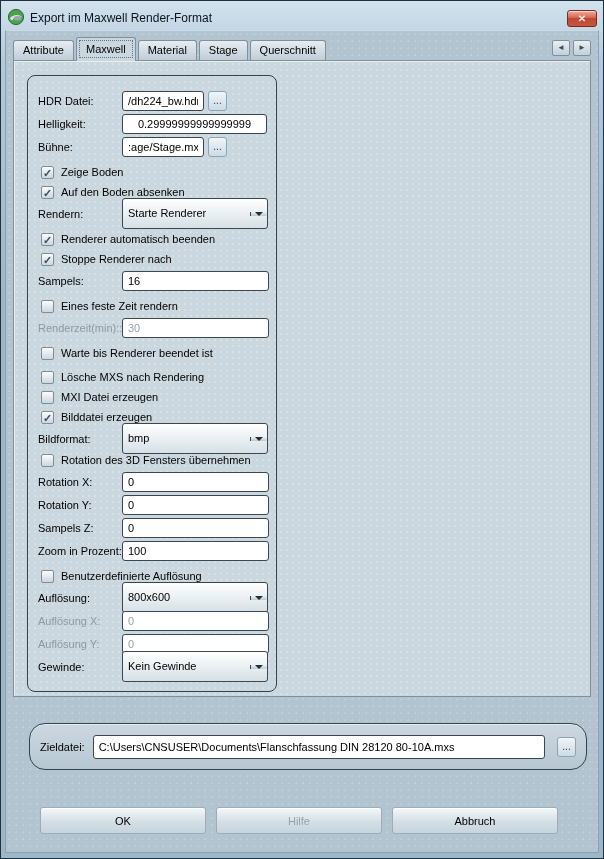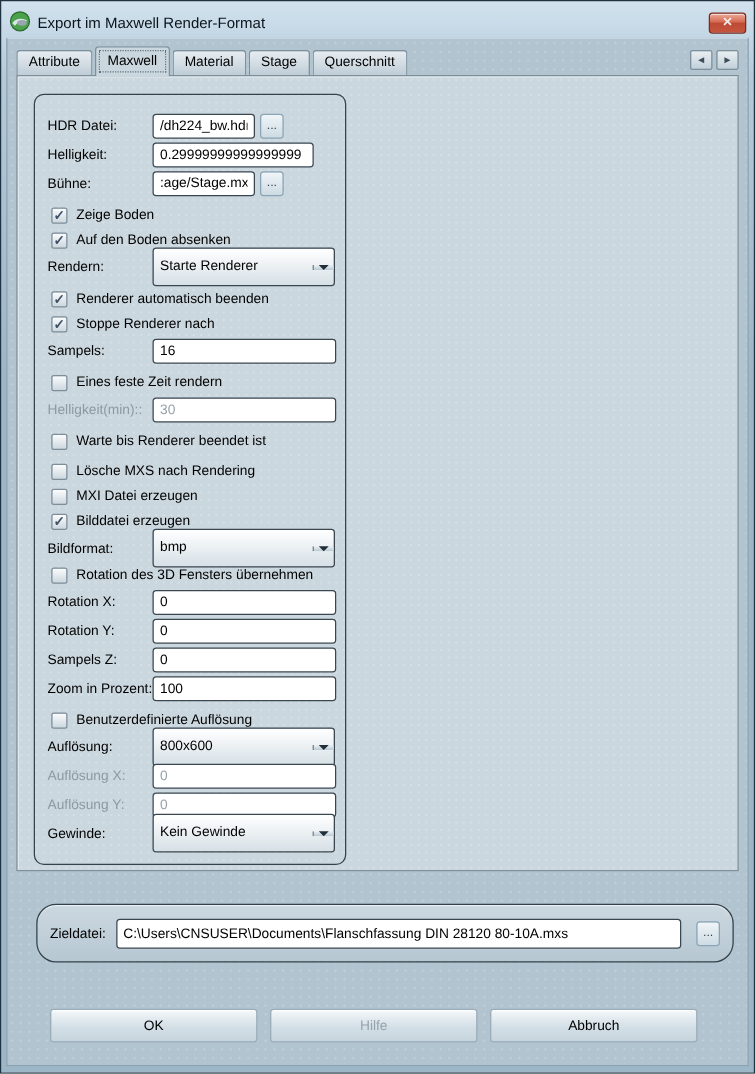"0.29999999999999999" .w145 { text-align: none -> center; width: 129px -> 145px }
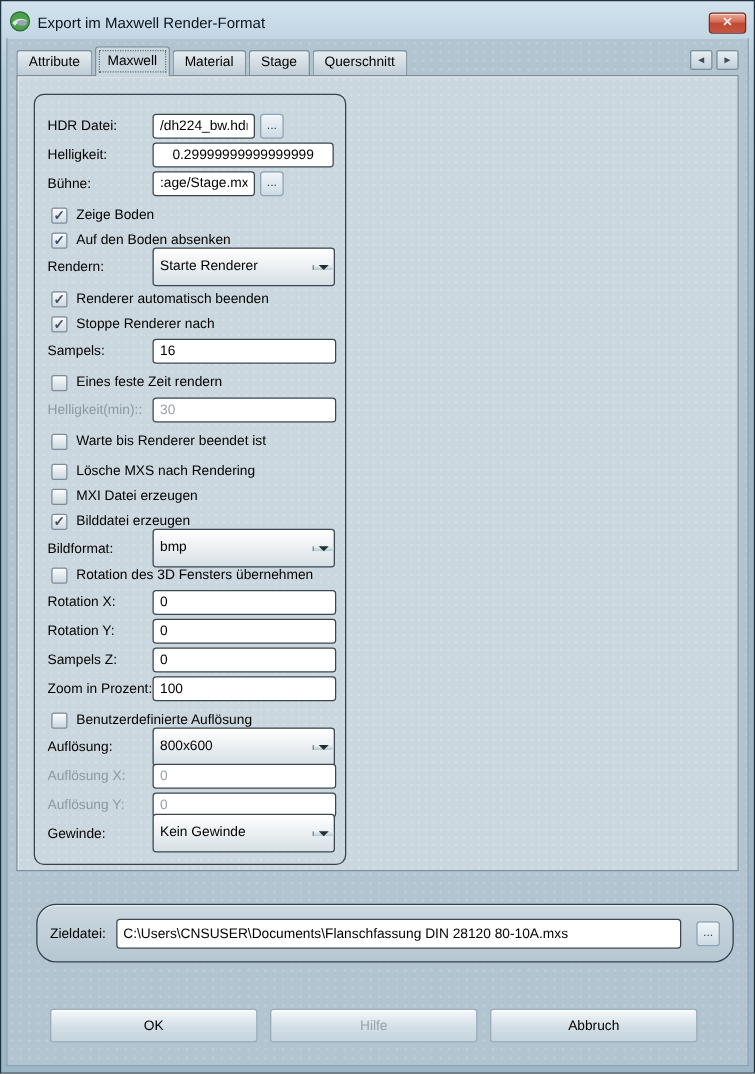"Helligkeit(min)::" span.lbl { text: Helligkeit -> Renderzeit }
